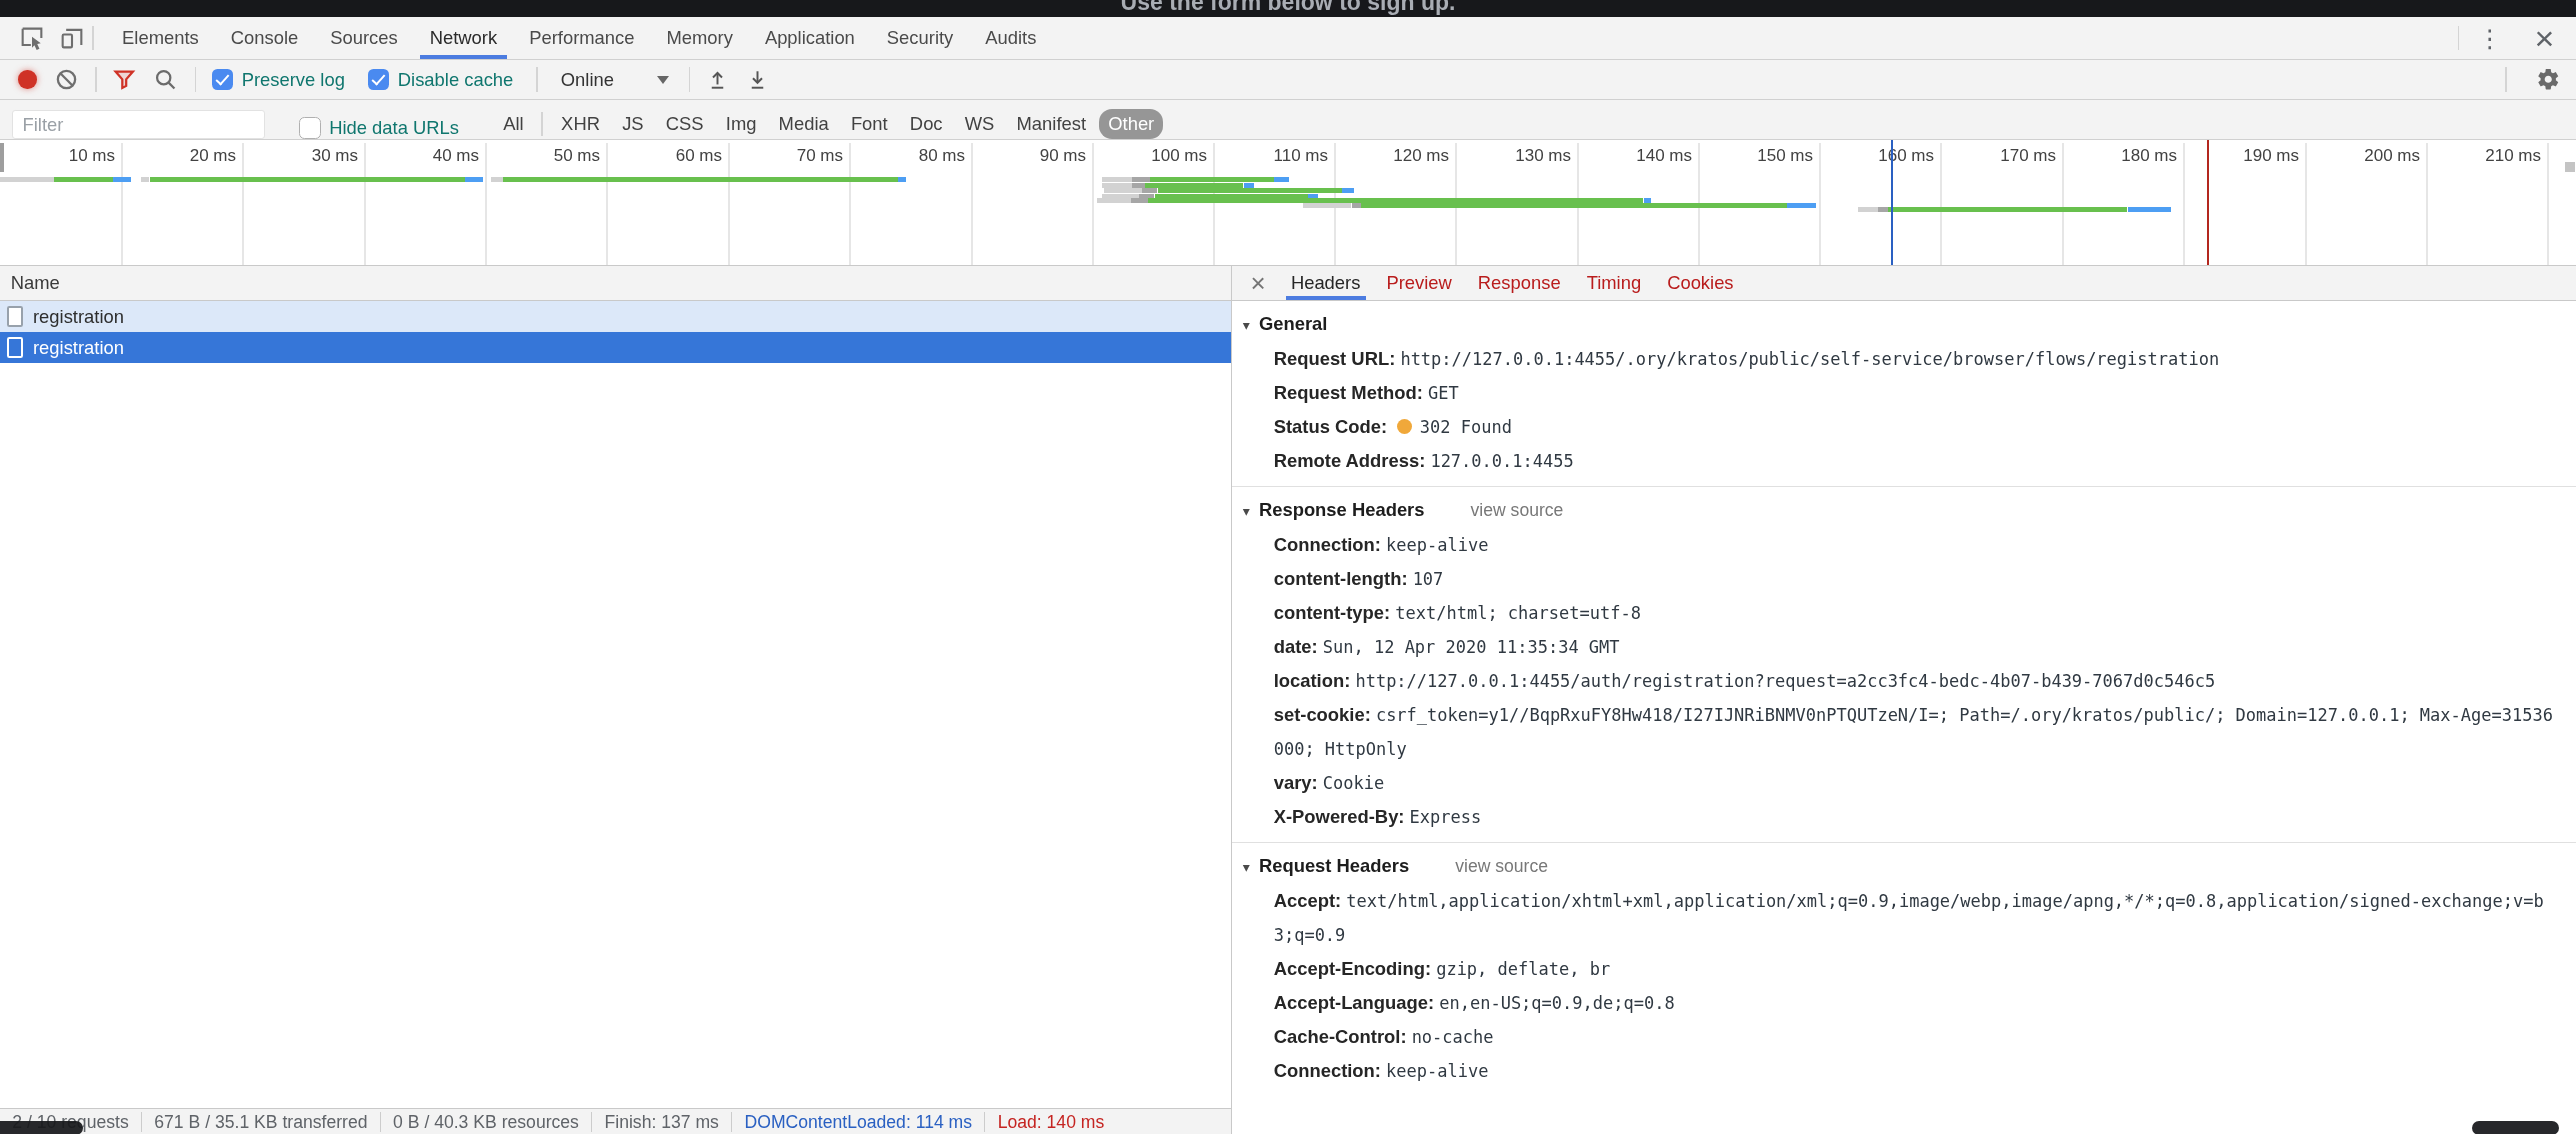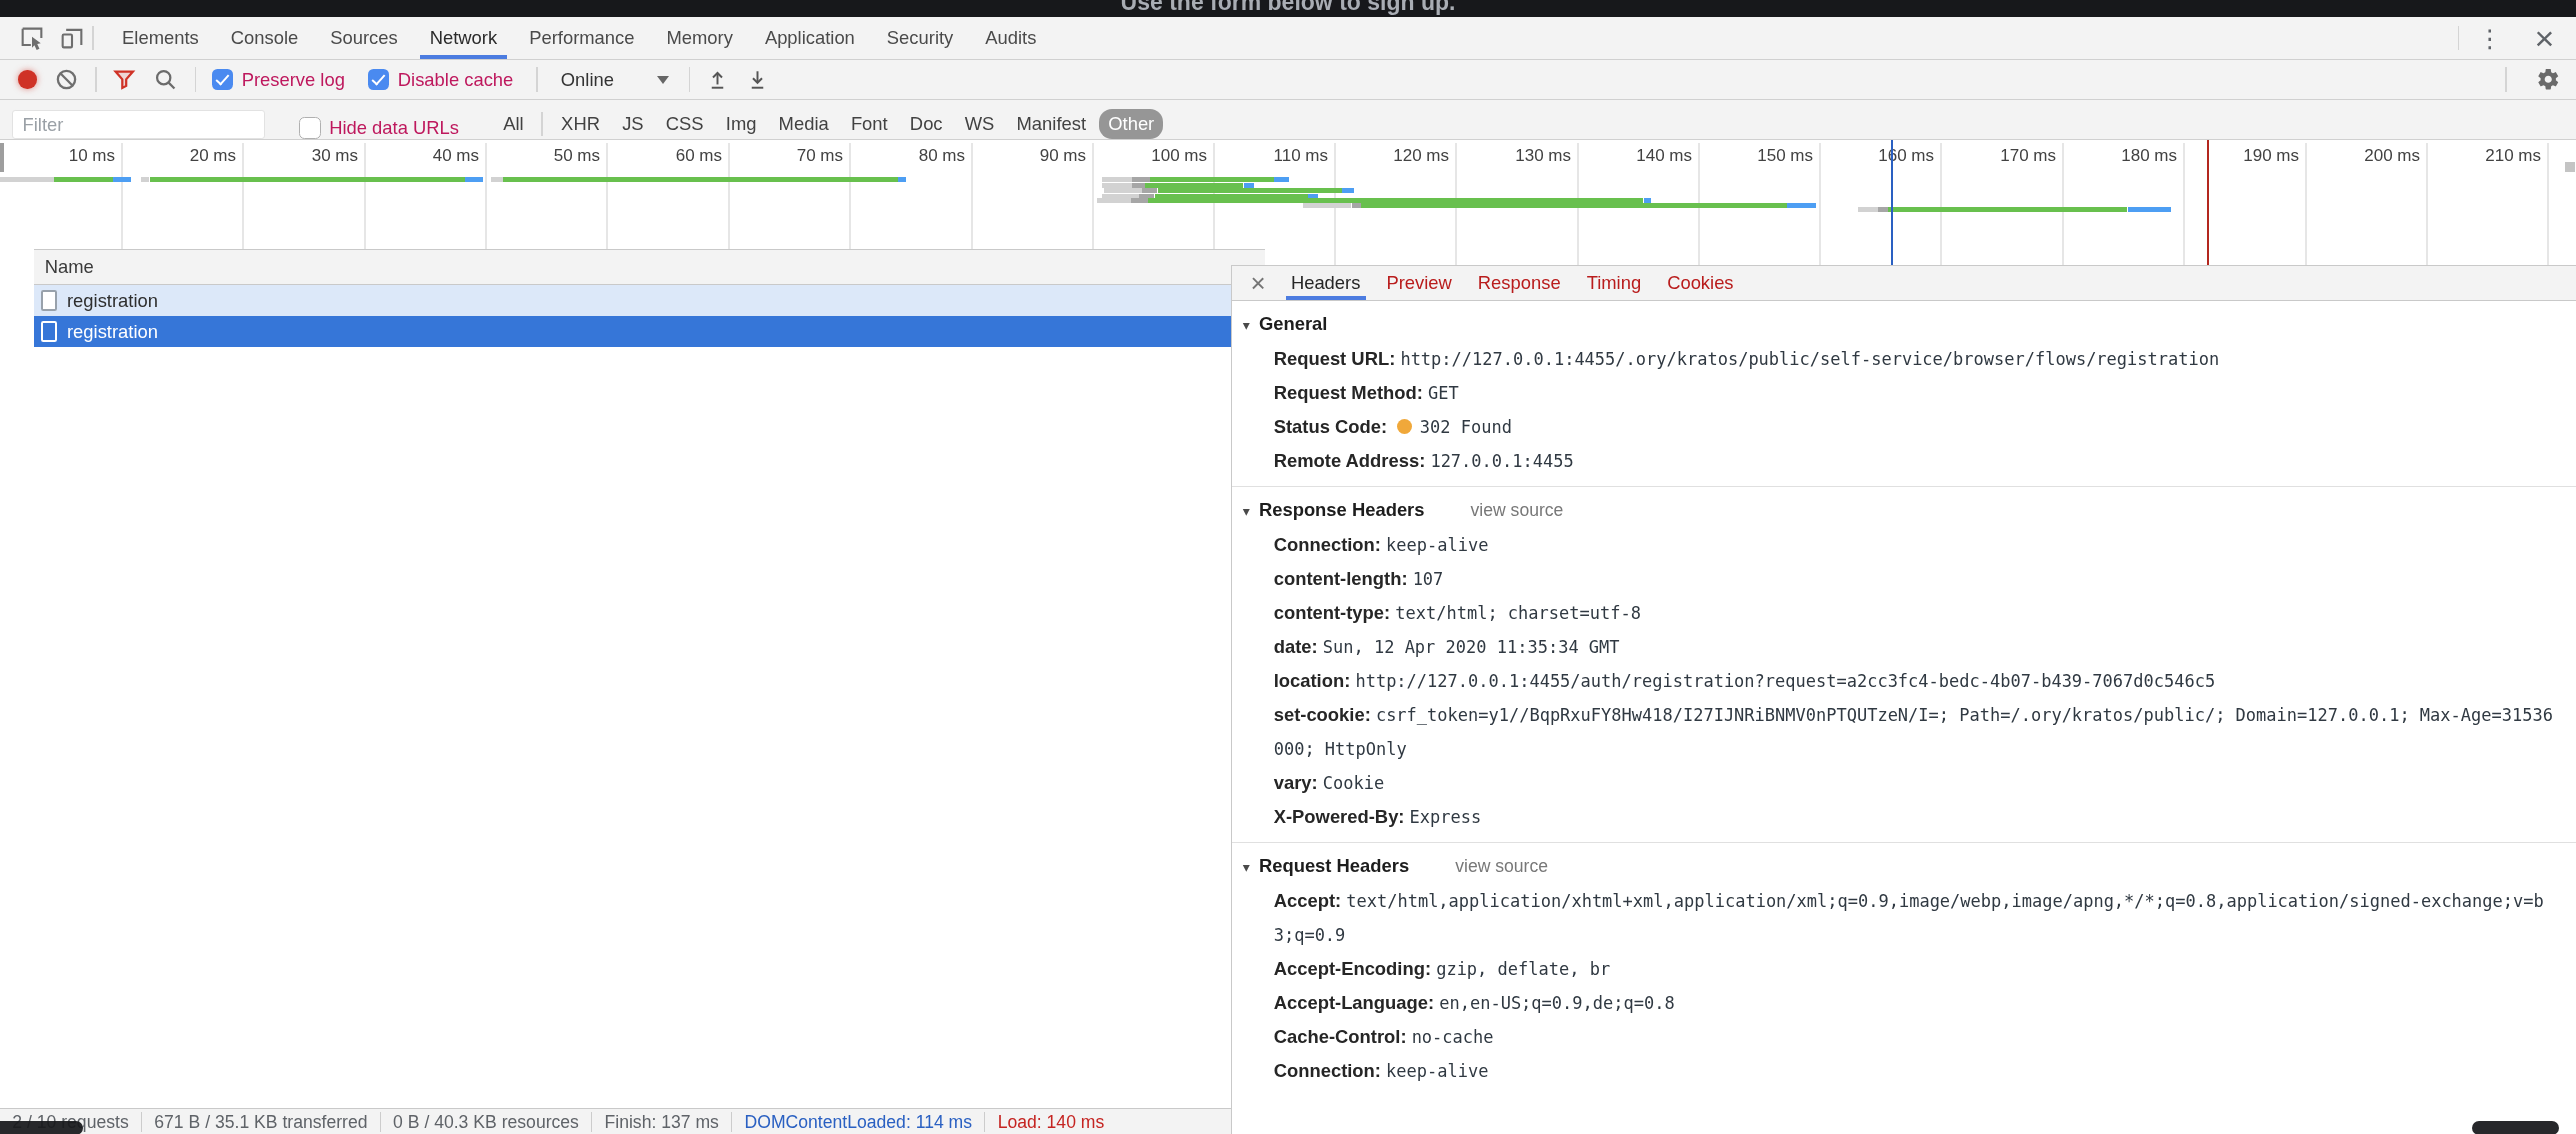"Preserve log" .cb-label { color: #be185d -> #0f766e }
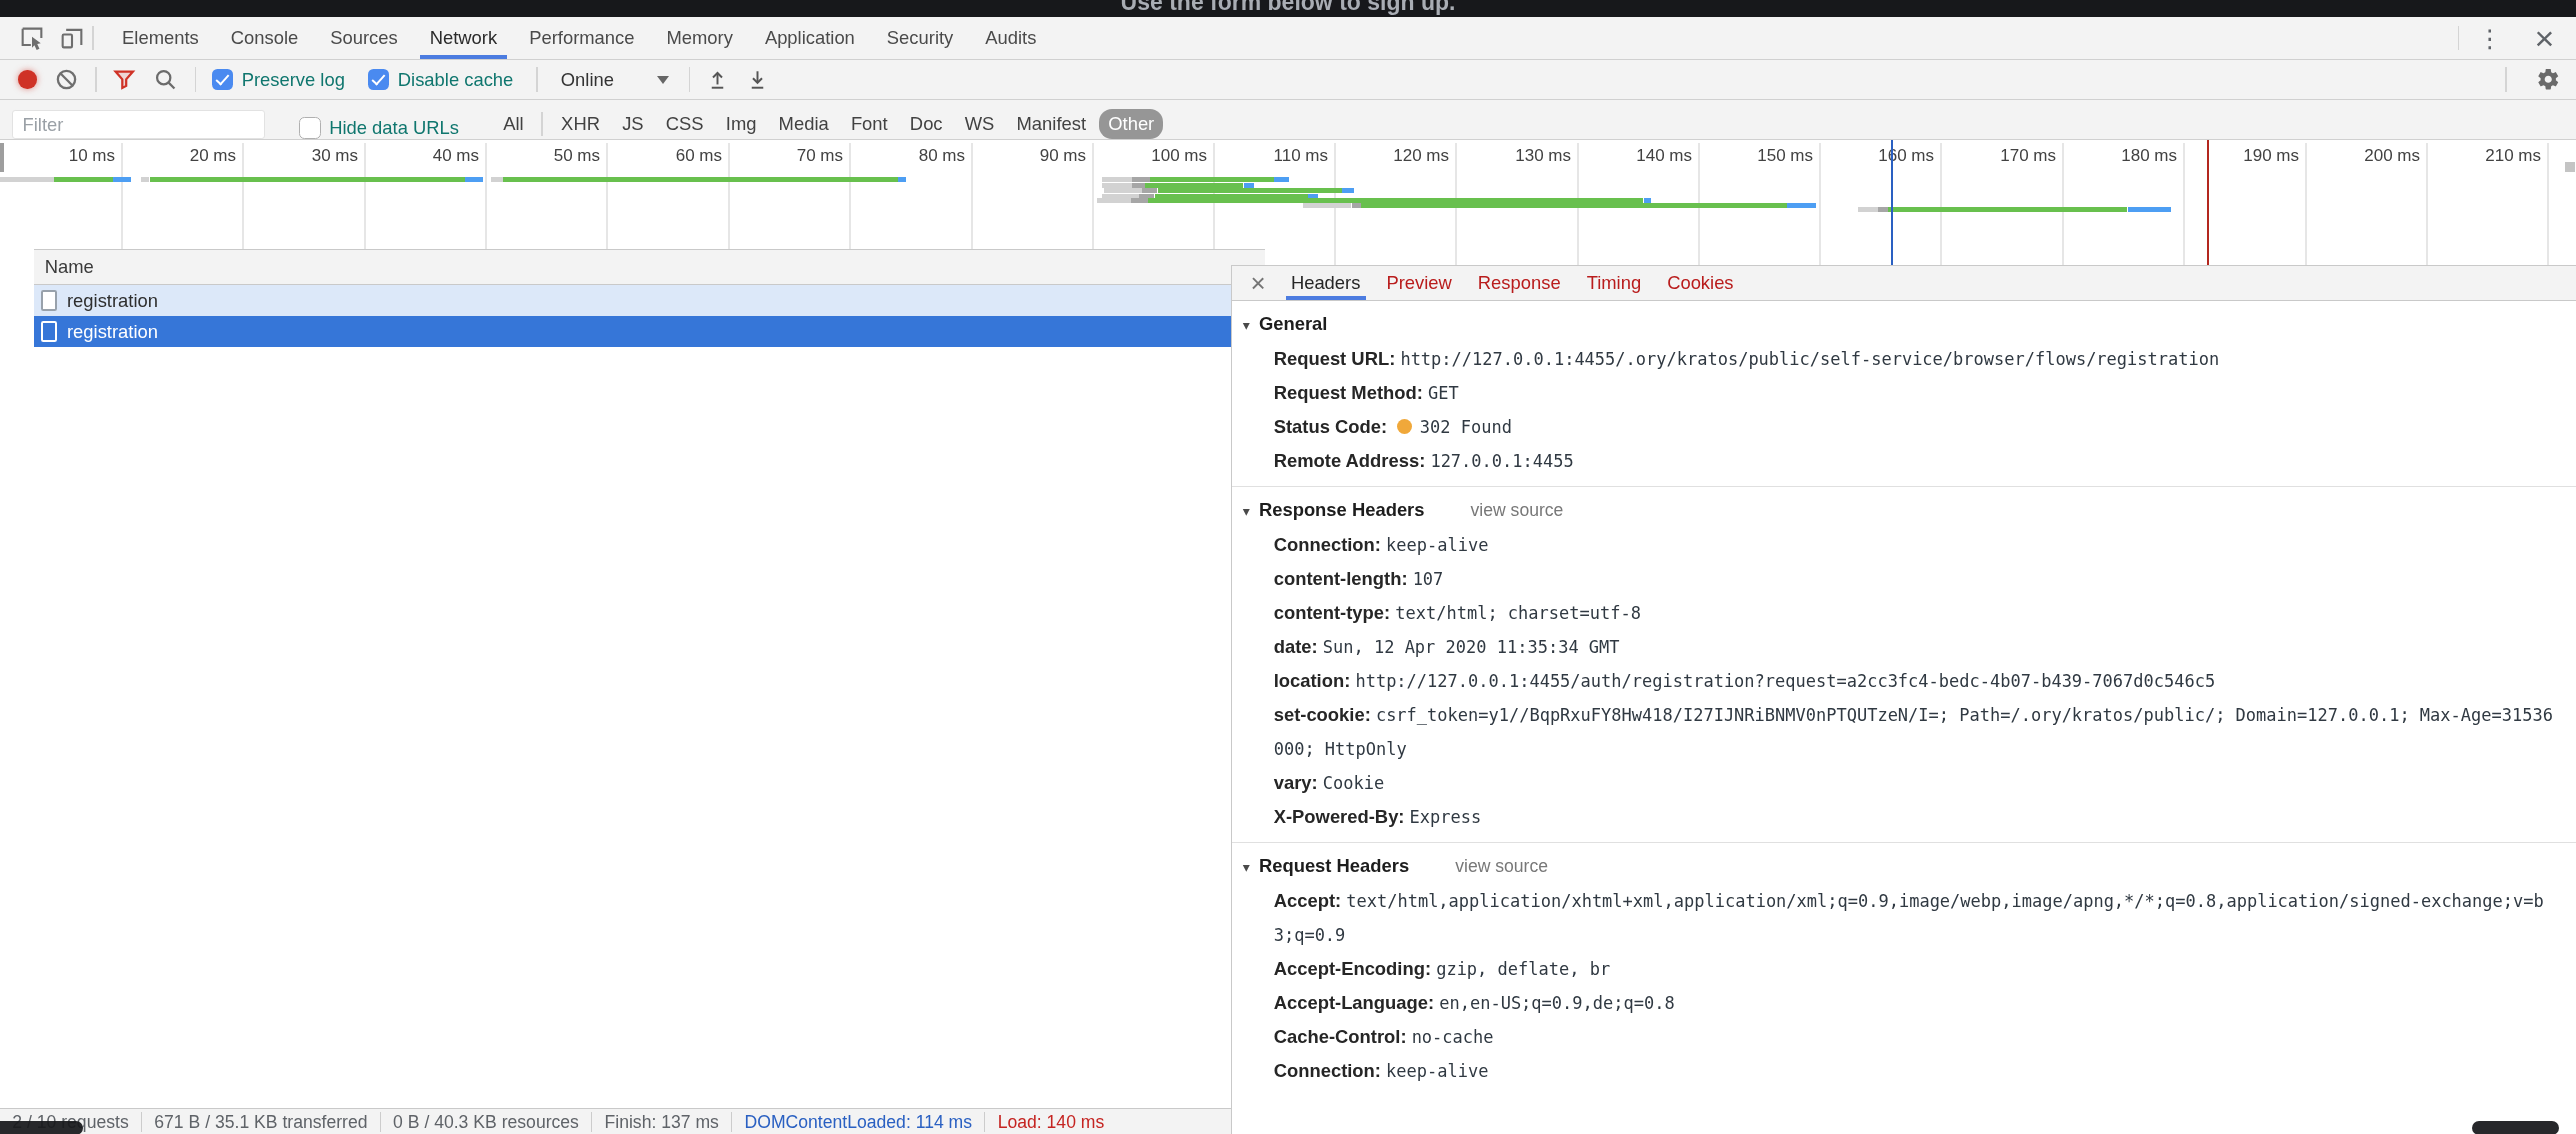"Name" .table { margin-left: 34px -> none; top: 249px -> 265px }
